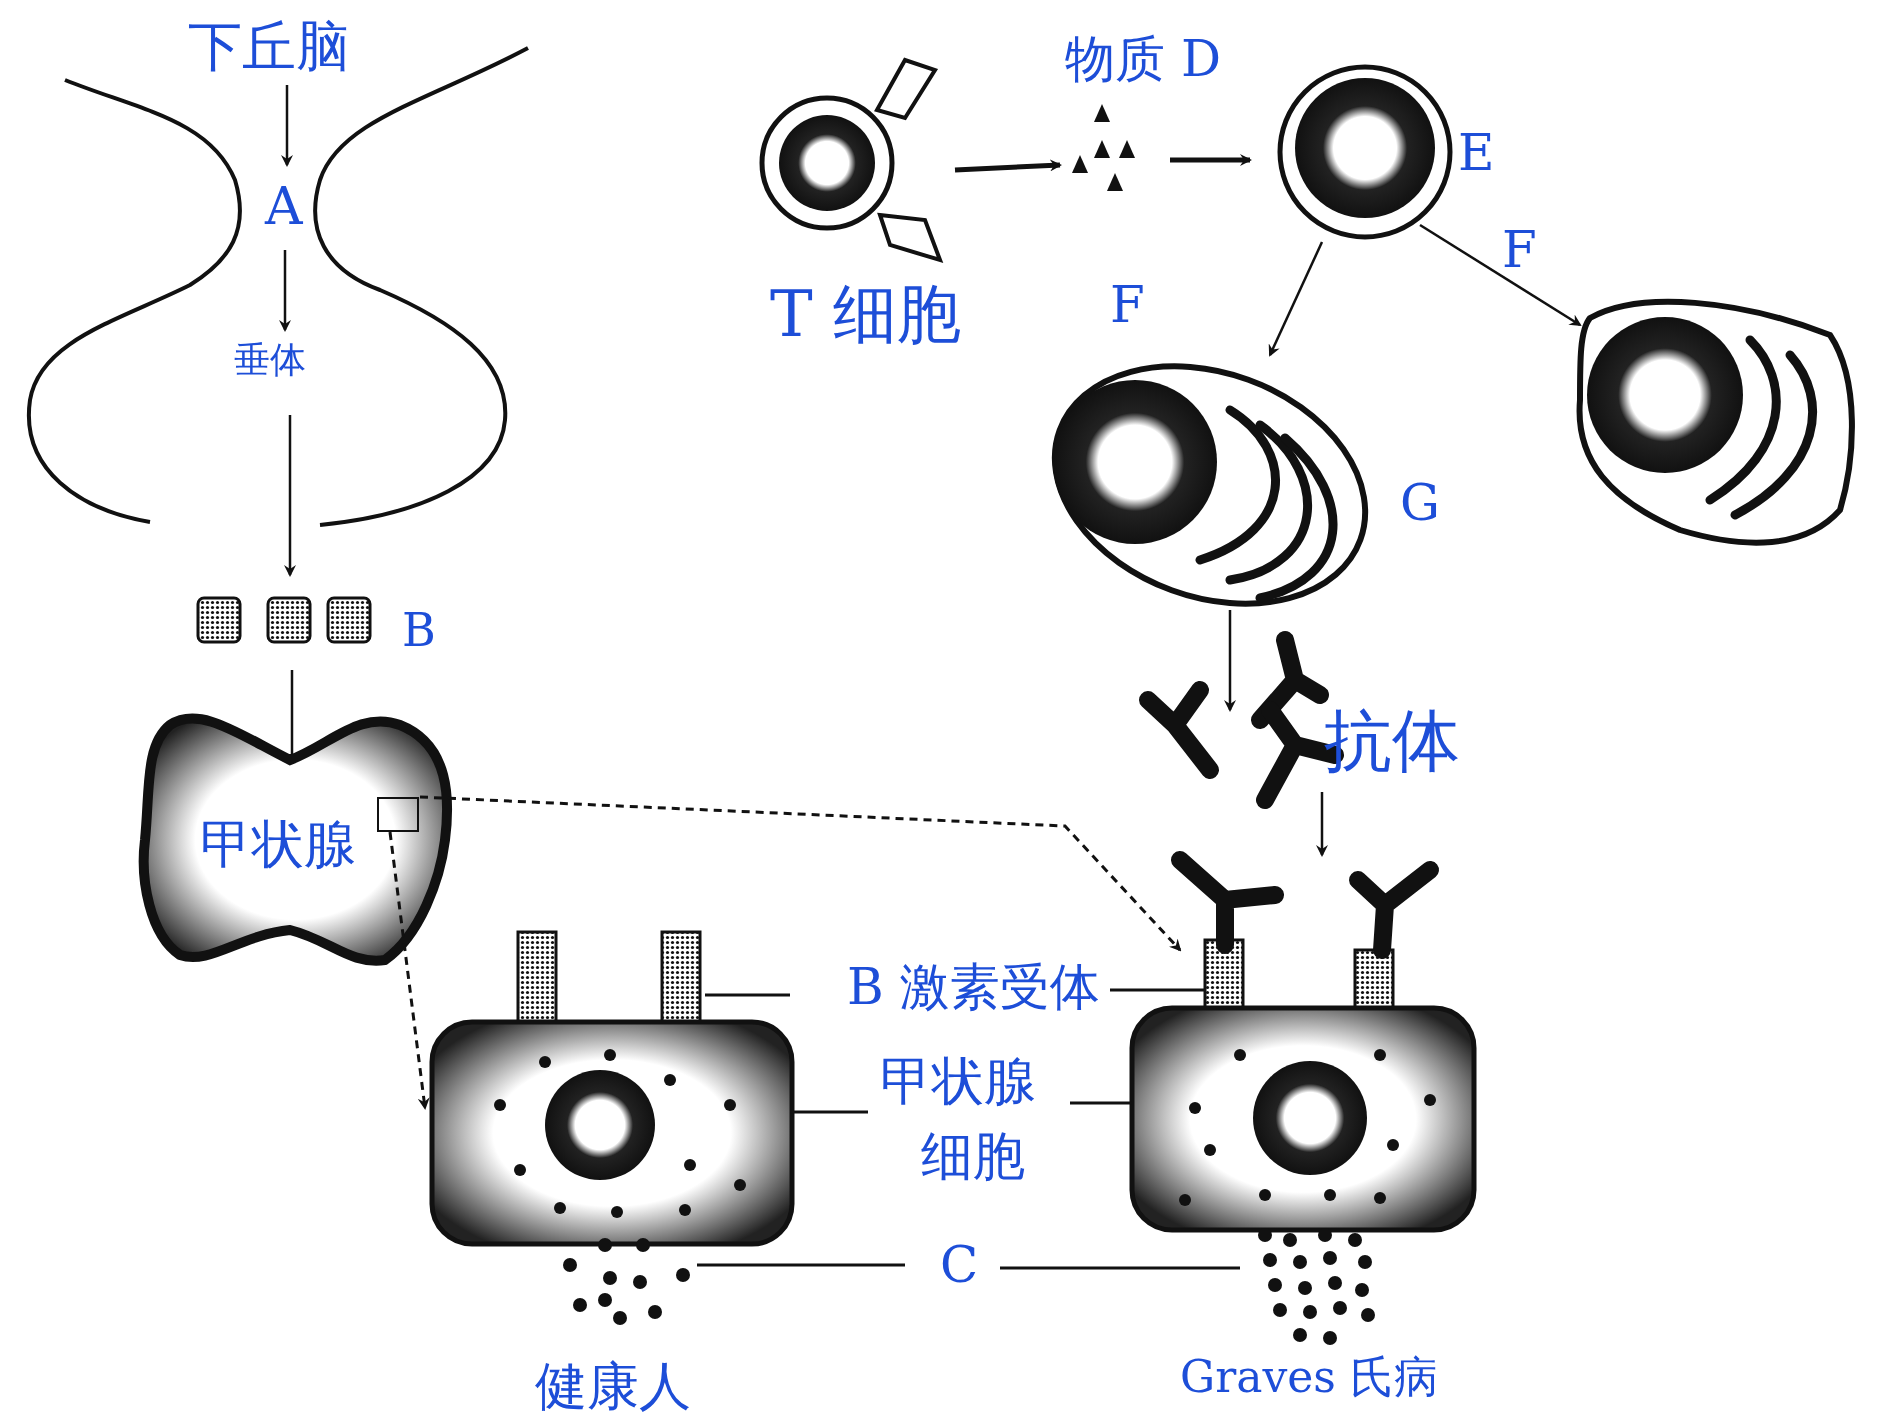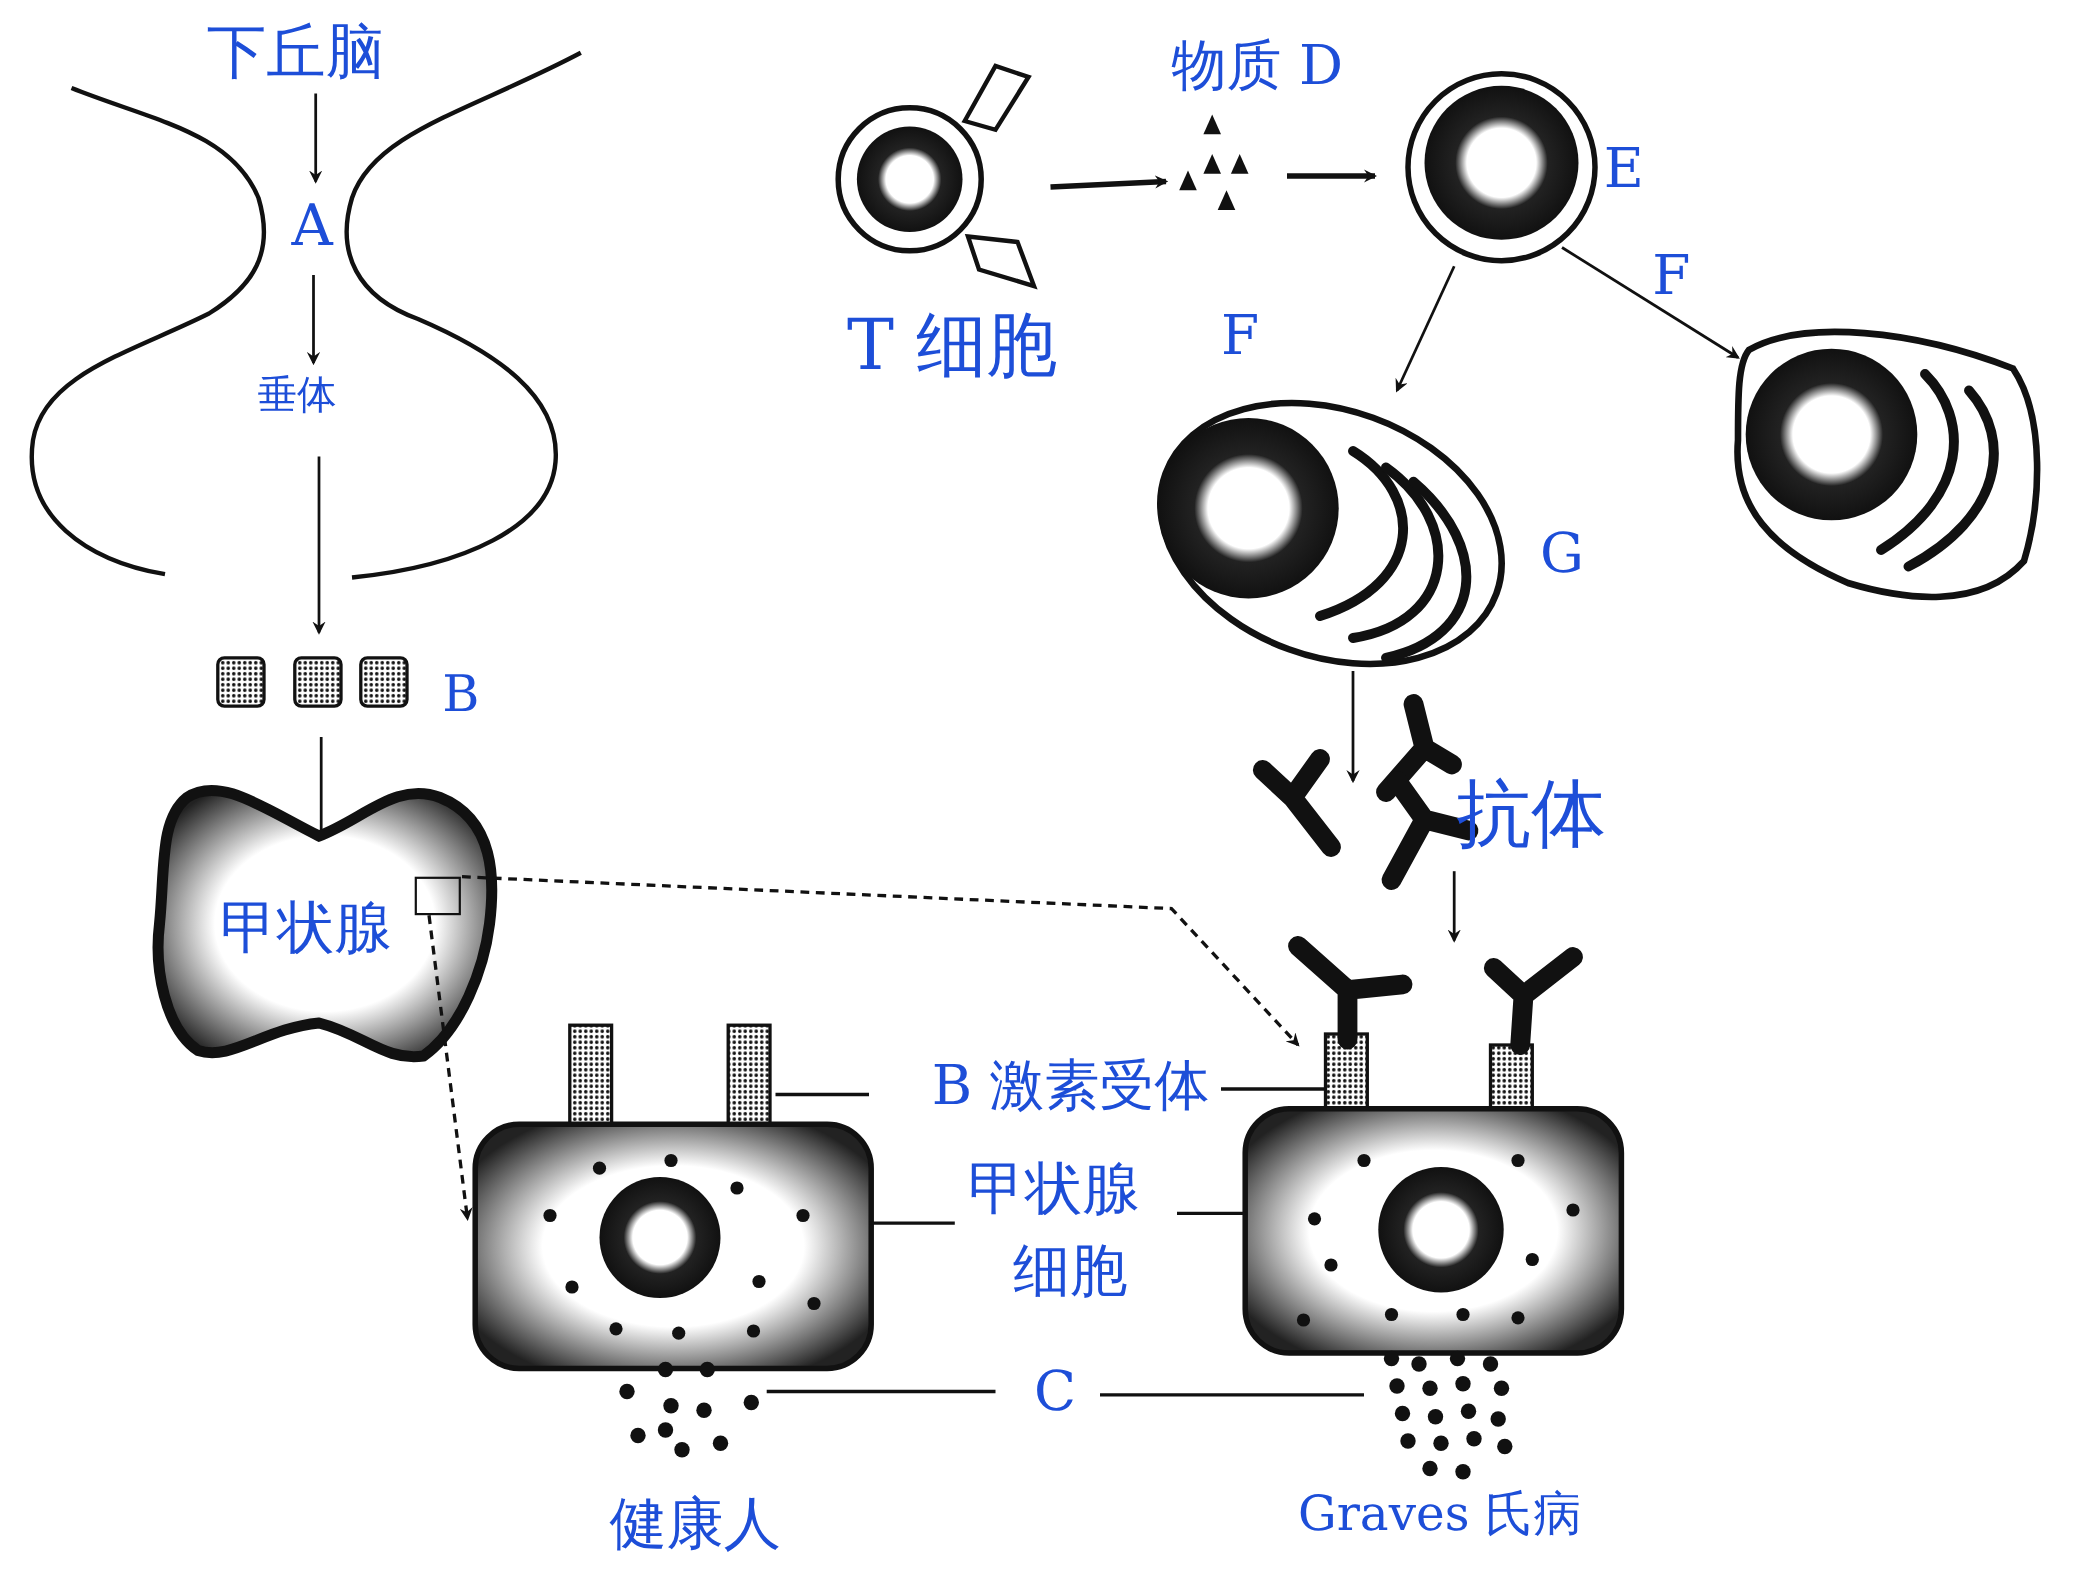"健康人" div.lbl { margin-left: 19px -> none }
